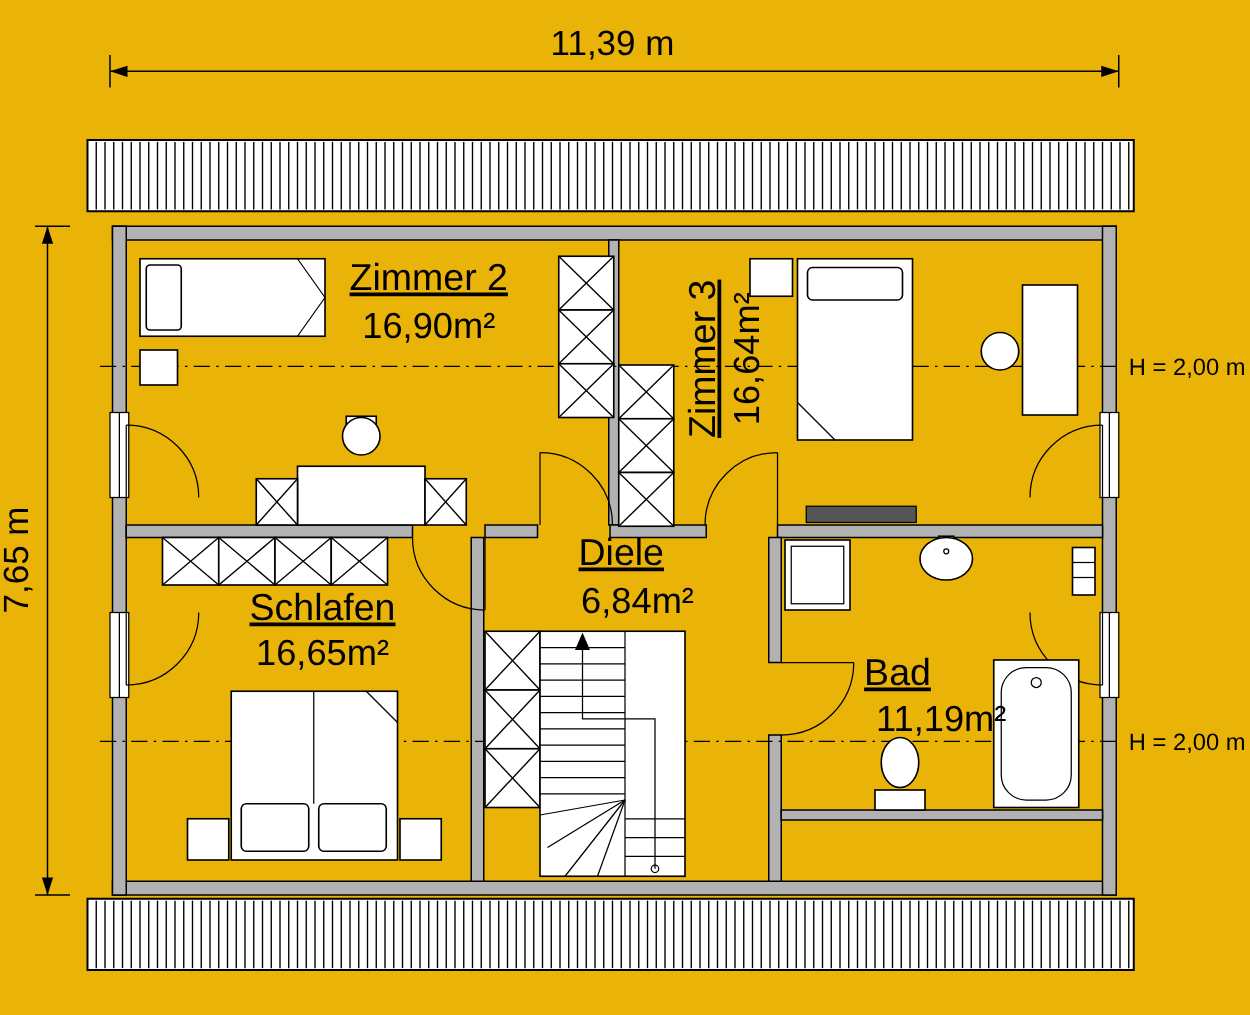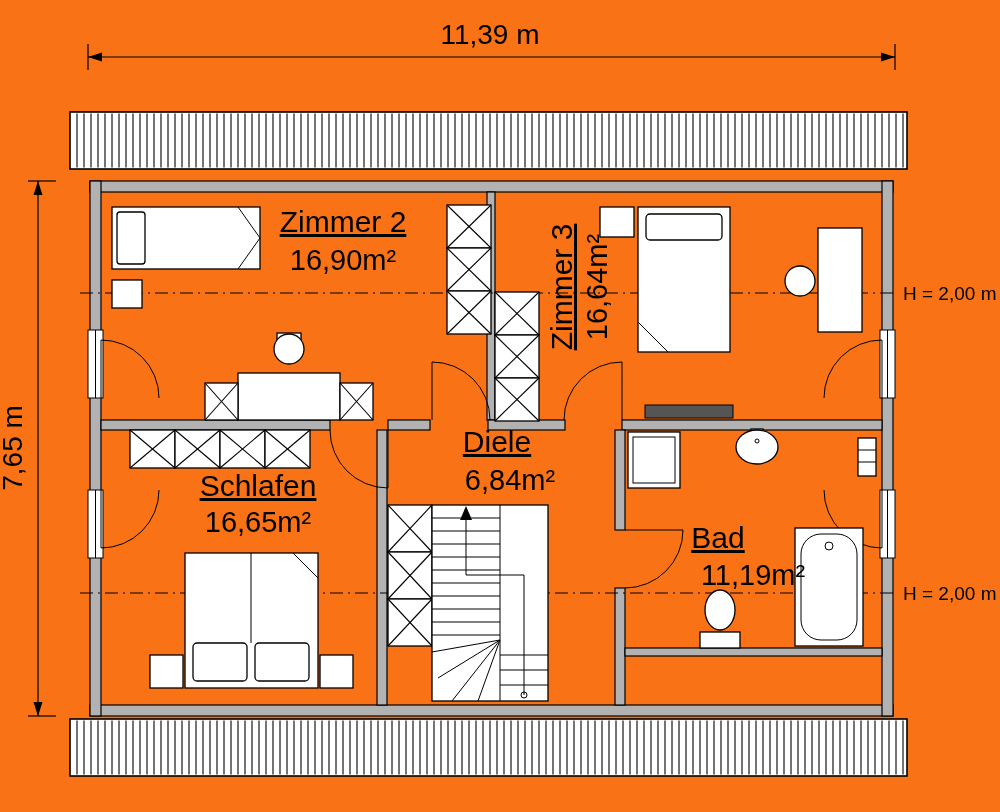"11,39 m" .page { background: #f97316 -> #eab308 }
